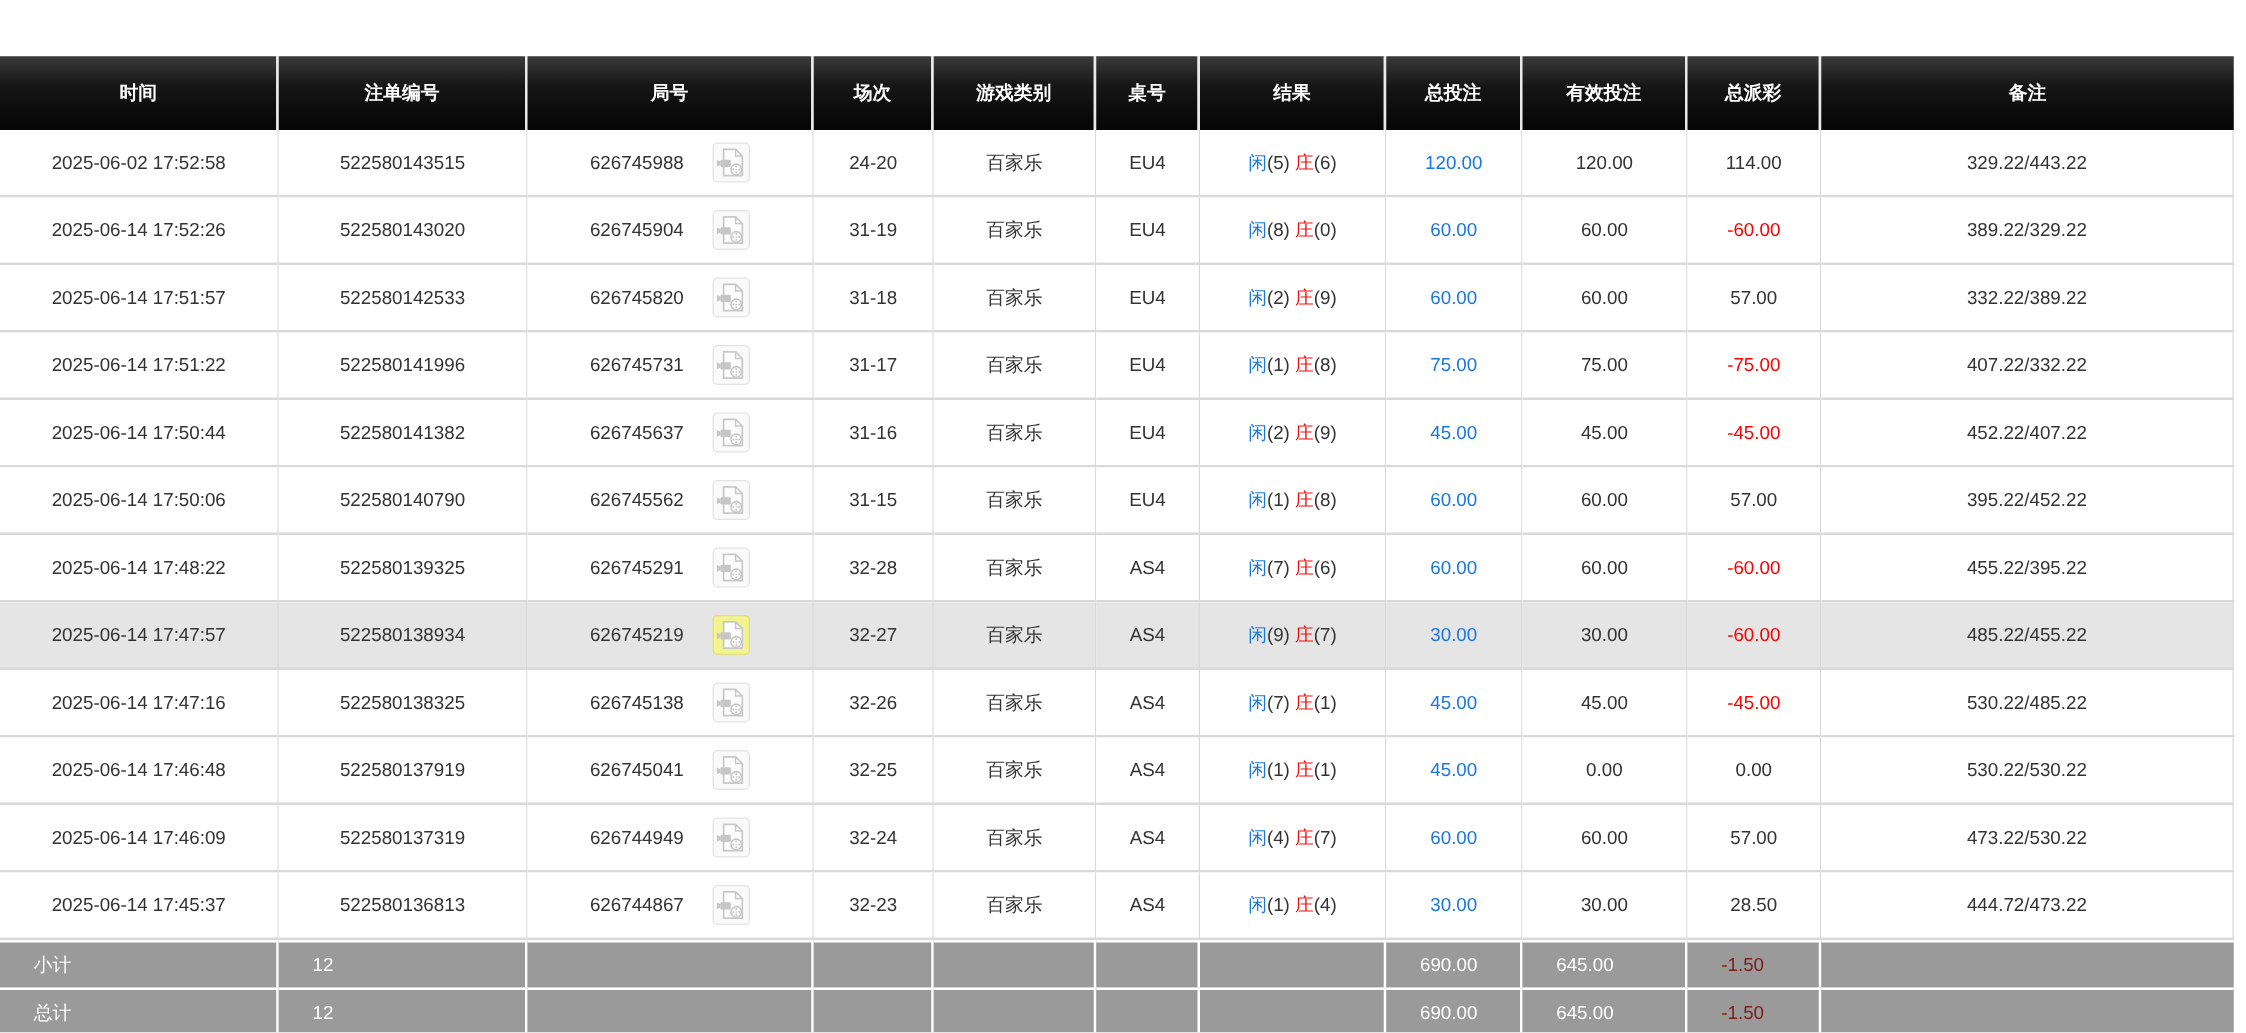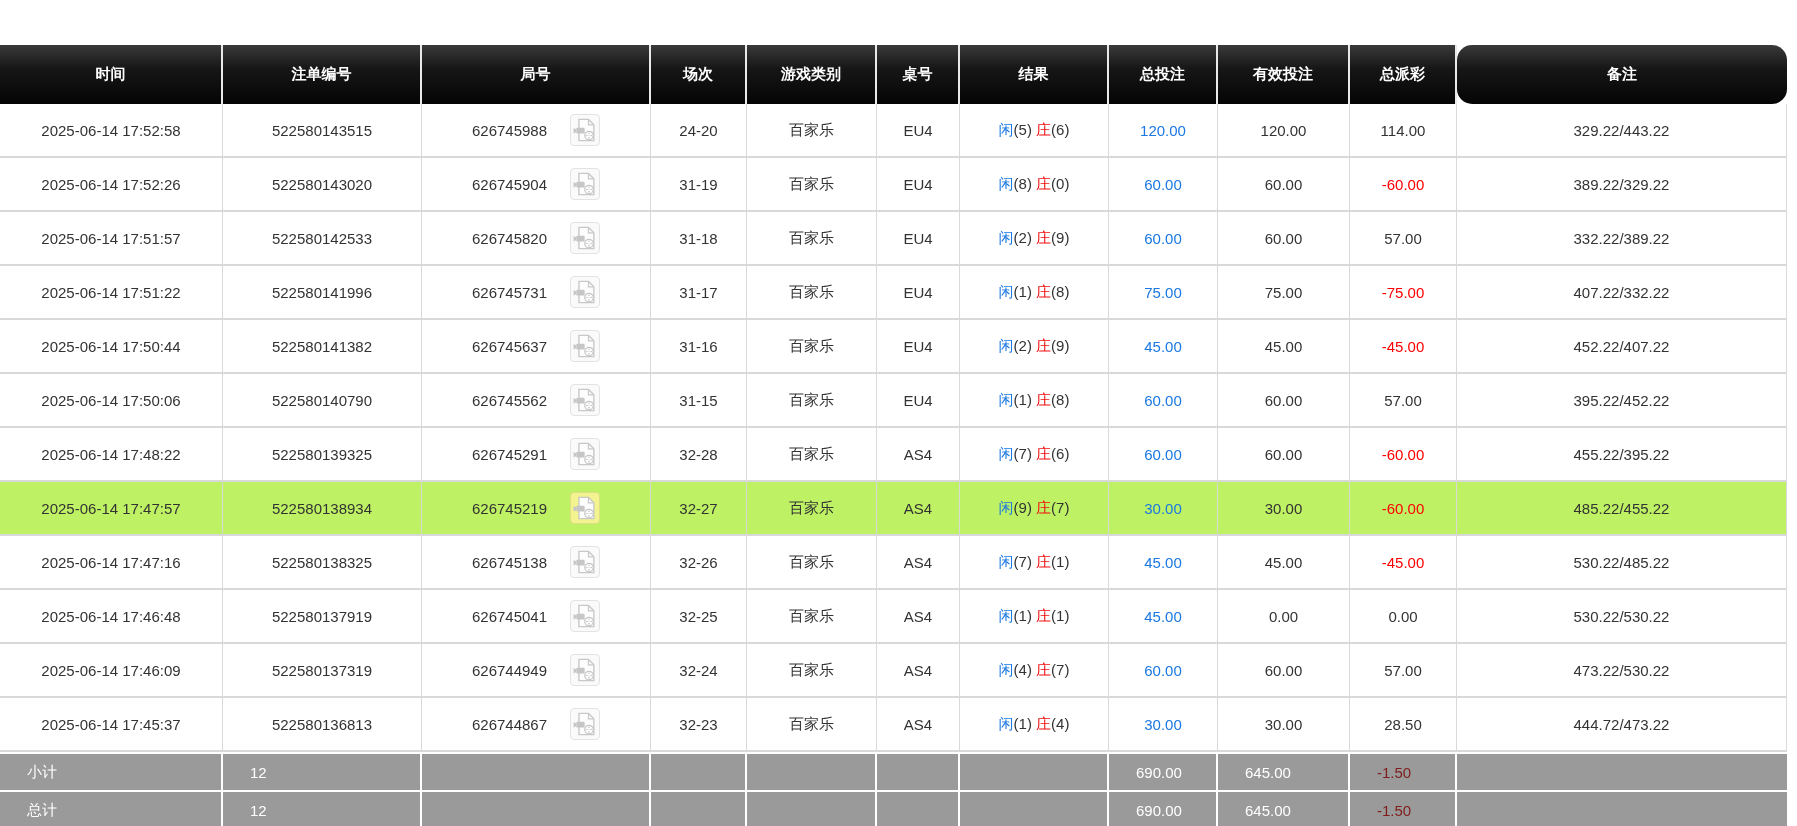"备注" thead th:last-child { border-radius: 15px -> none }
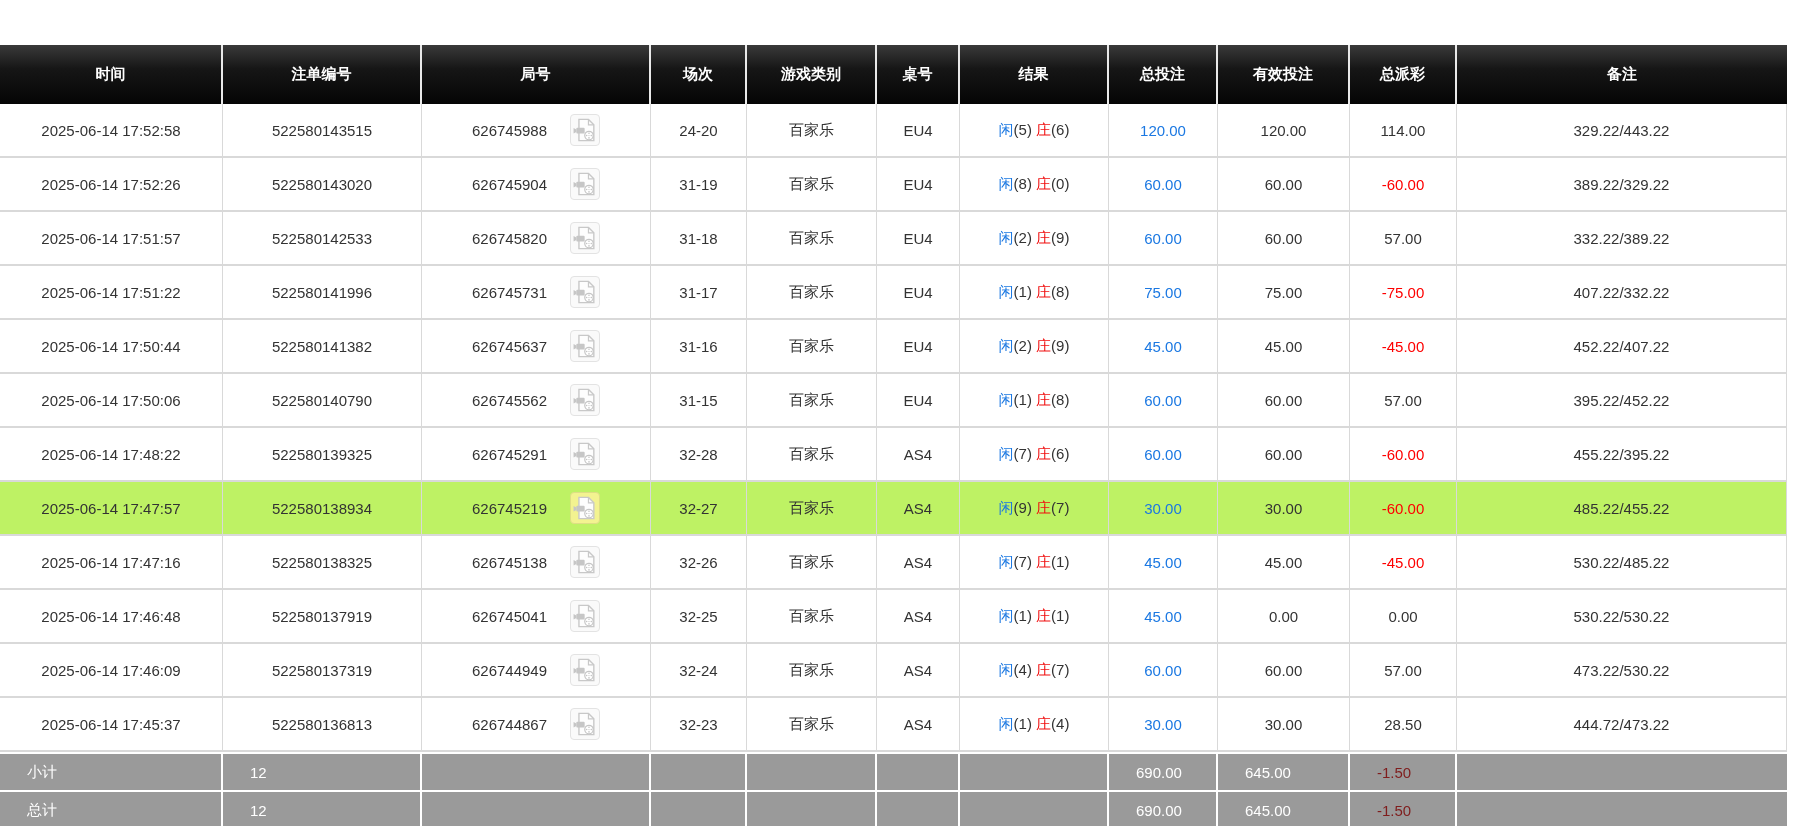"2025-06-14 17:52:58" td { text: 2025-06-14 -> 2025-06-02 }
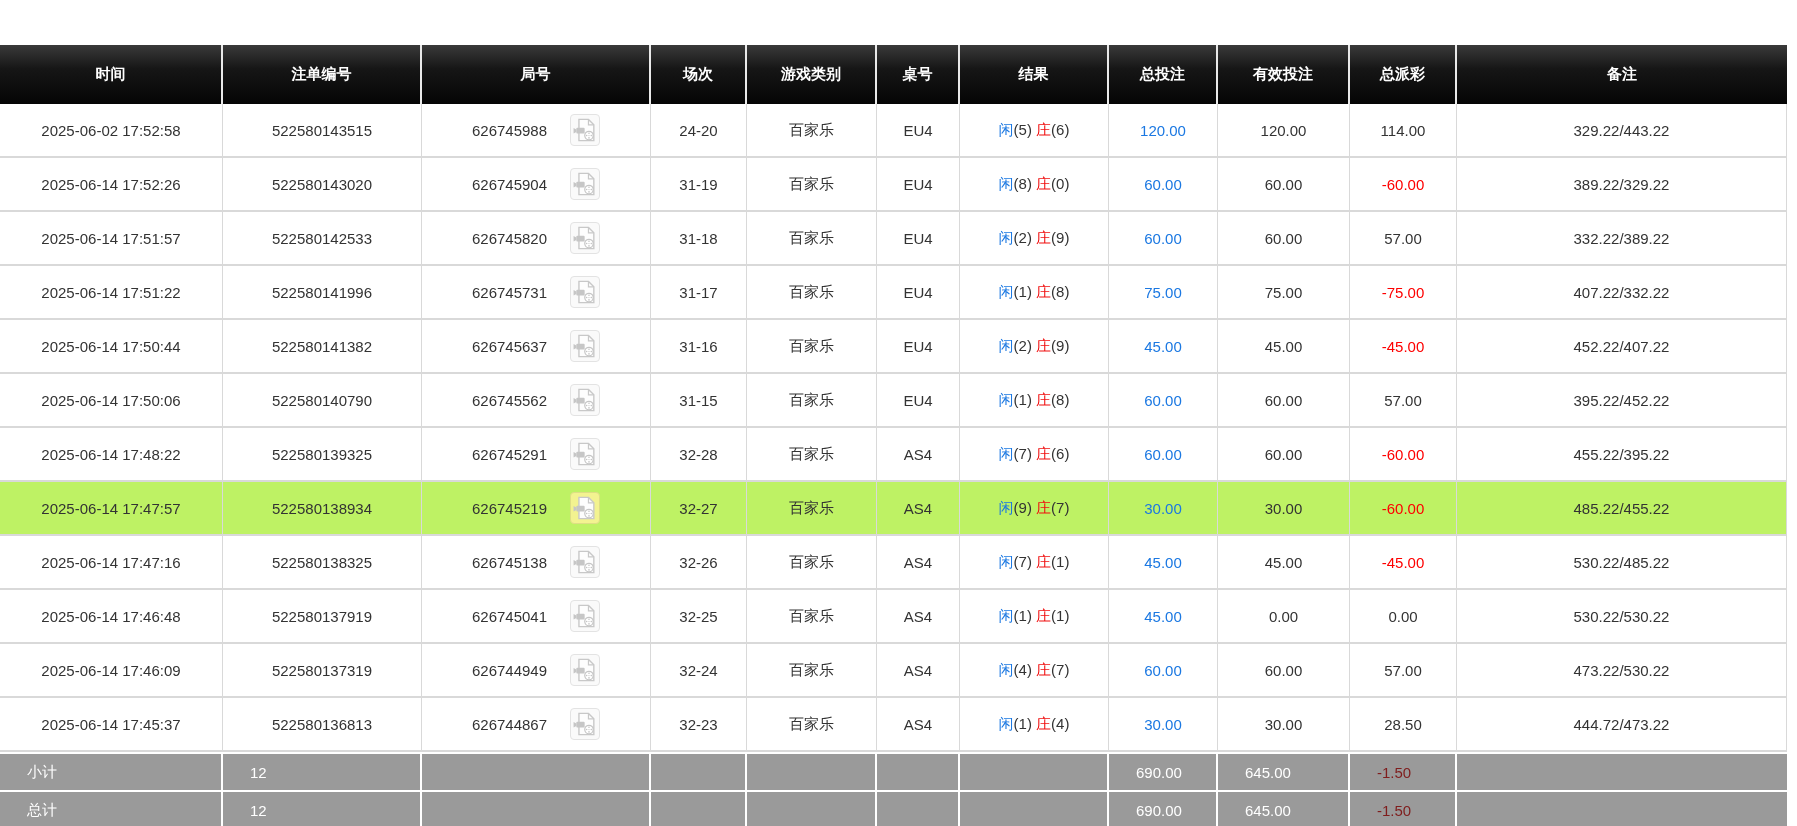"2025-06-14 17:47:57" tr.highlight td { background: #bef264 -> #e5e5e5 }
